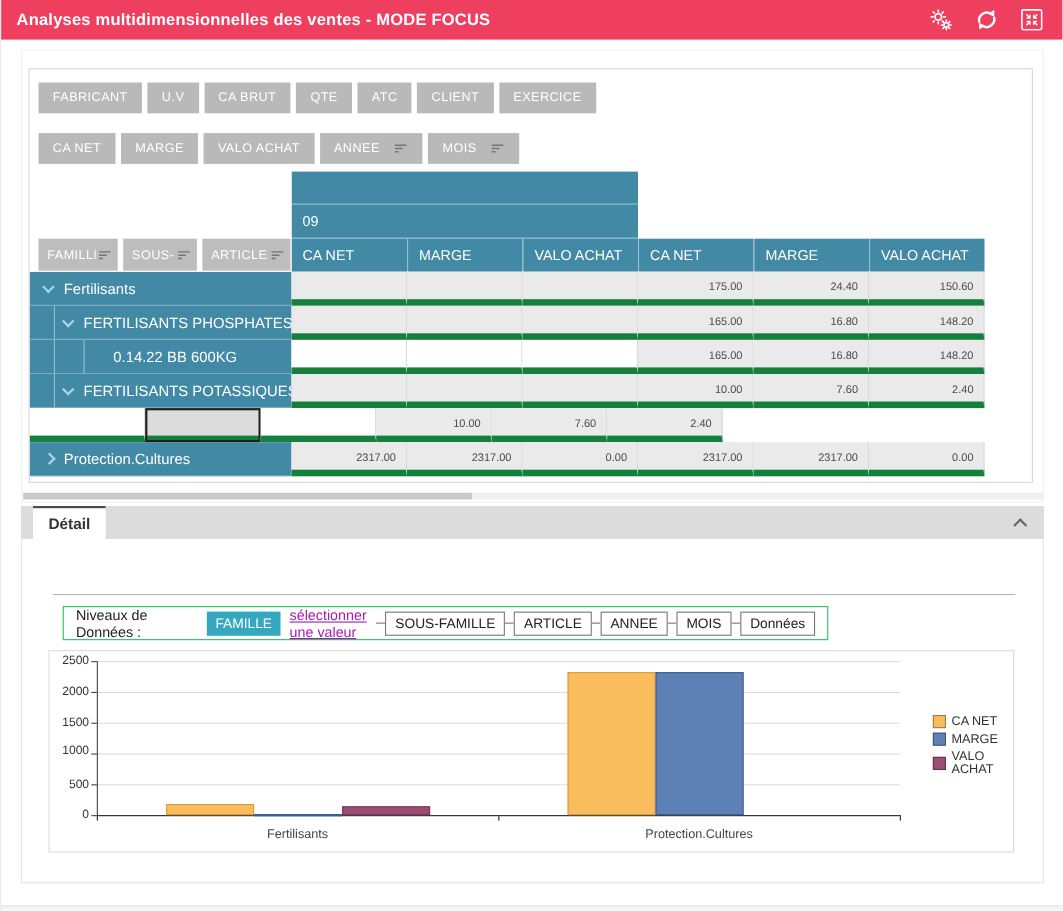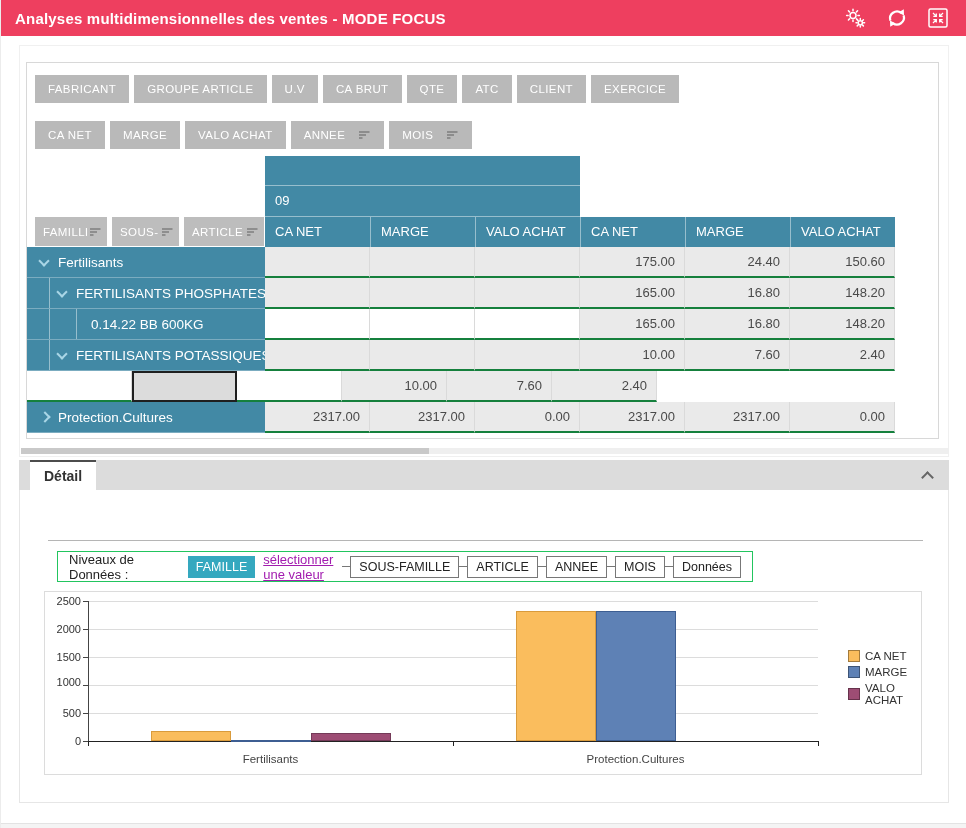"GROUPE ARTICLE" div.dimbtn { html: <div> <span>GROUPE ARTICLE</span> </div> -> none }
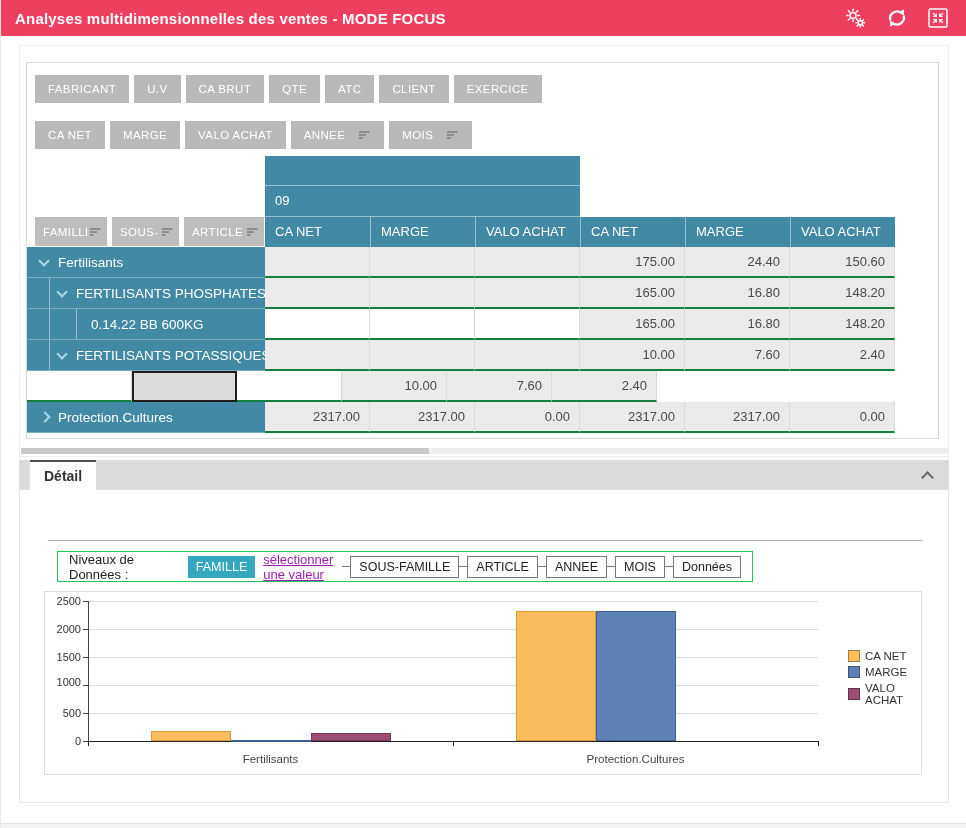"175.00" .dcell { border-bottom: 2px solid #15803d -> 6px solid #15803d; font-size: 13px -> 10px }
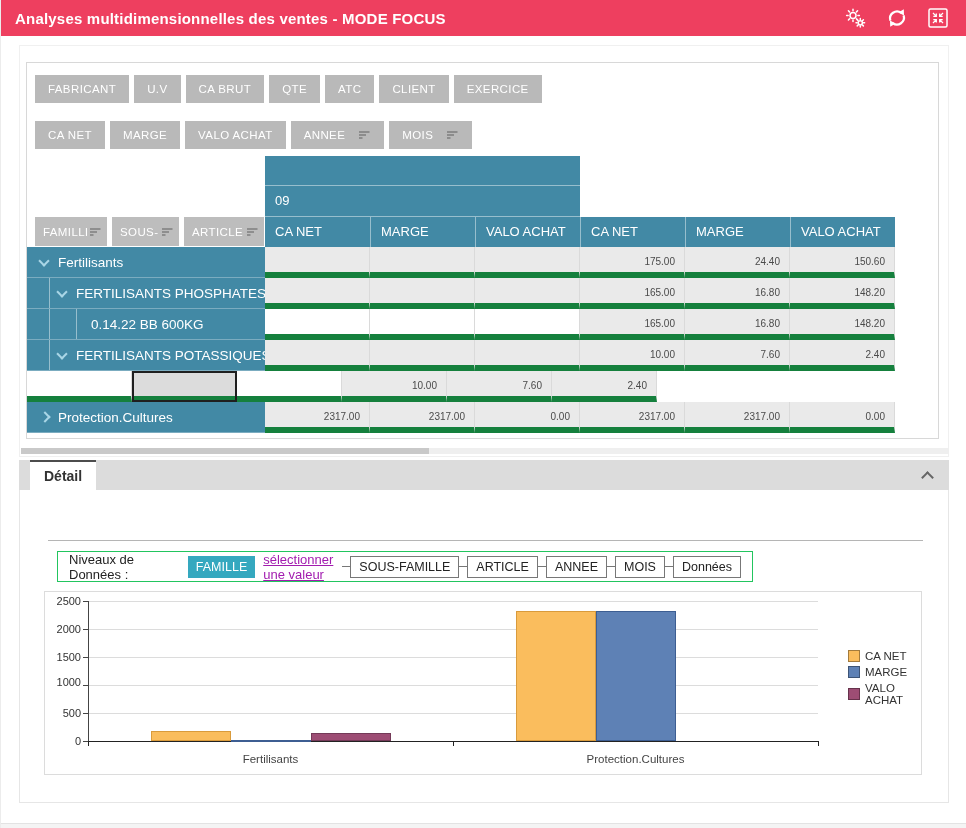"0.14.22 BB 600KG" .rlabel.leaf { margin-left: 14px -> 26px }
